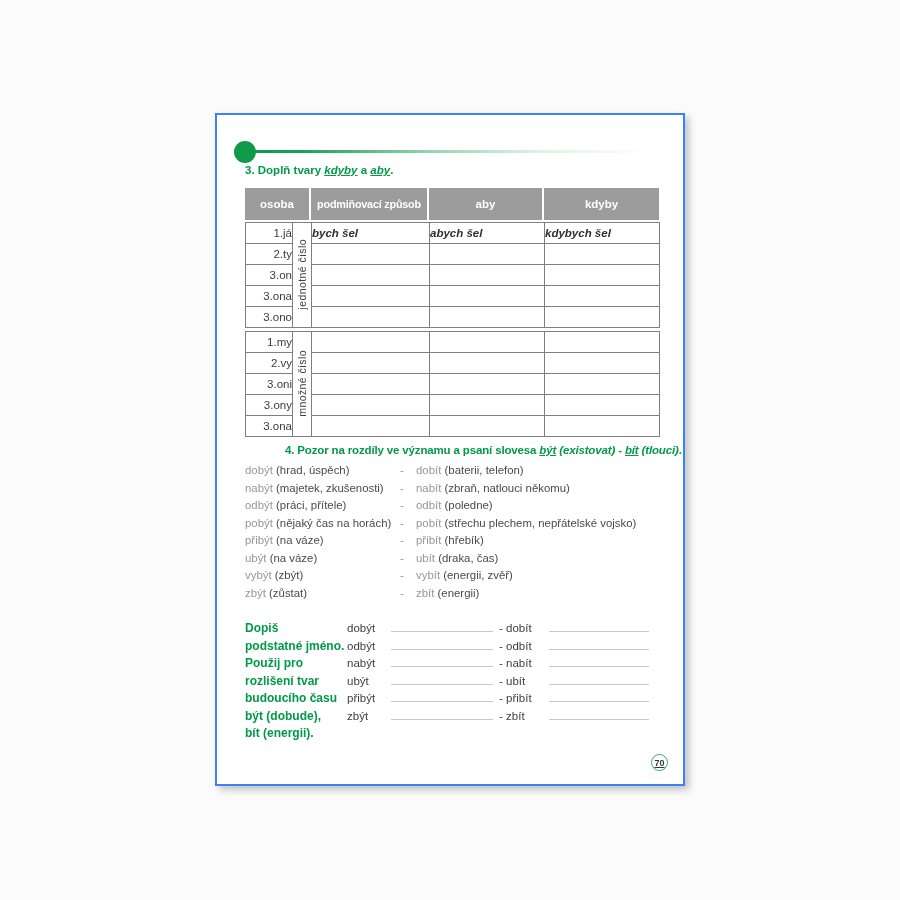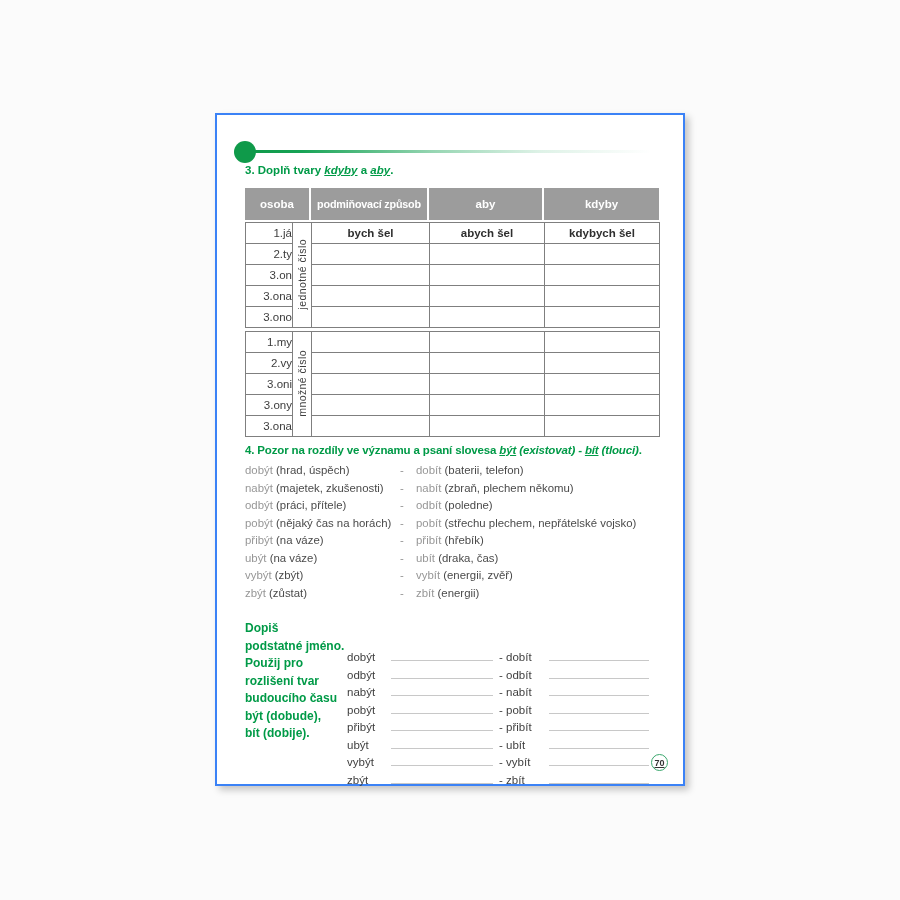"bych šel" td.fc { font-style: none -> italic; text-align: center -> left }
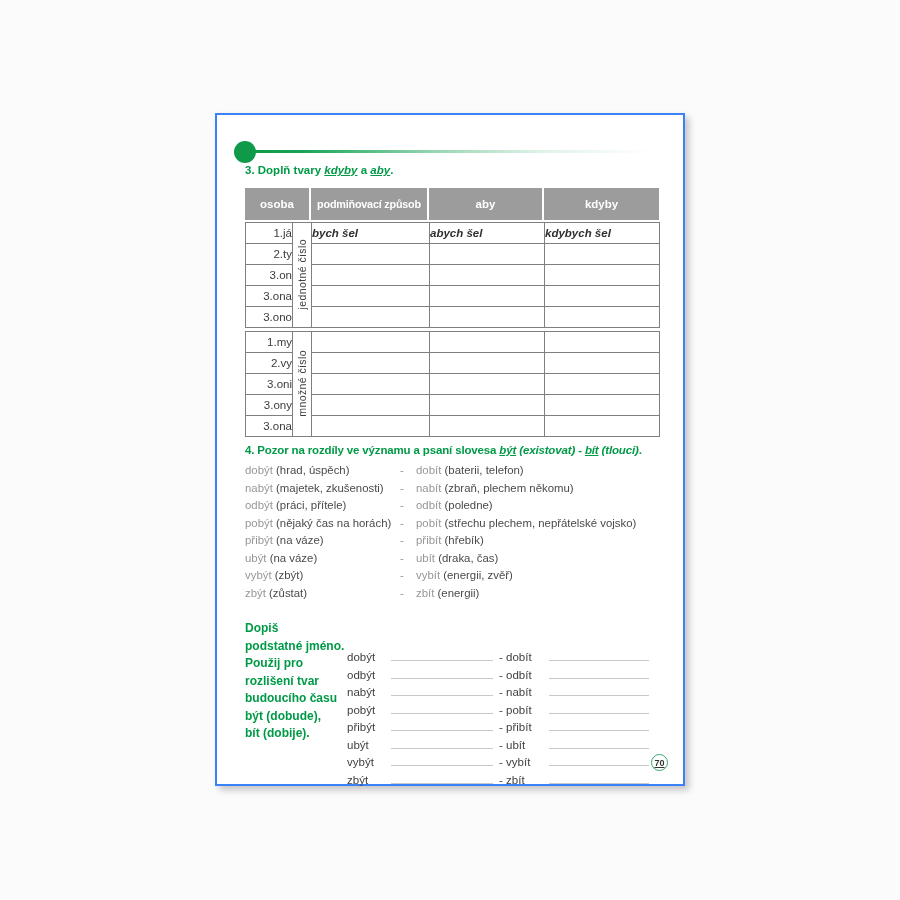"4. Pozor na rozdíly ve" .h4 { margin-left: none -> 40px }
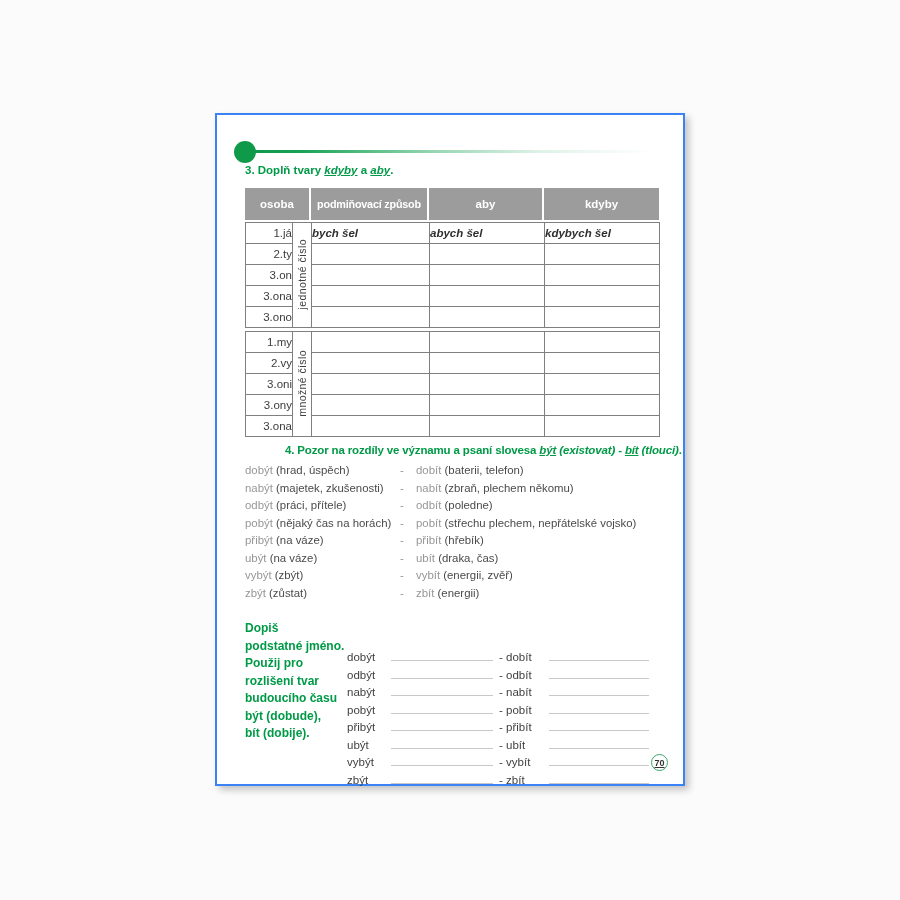"(zbraň, plechem někomu)" span.gloss { text: plechem -> natlouci }
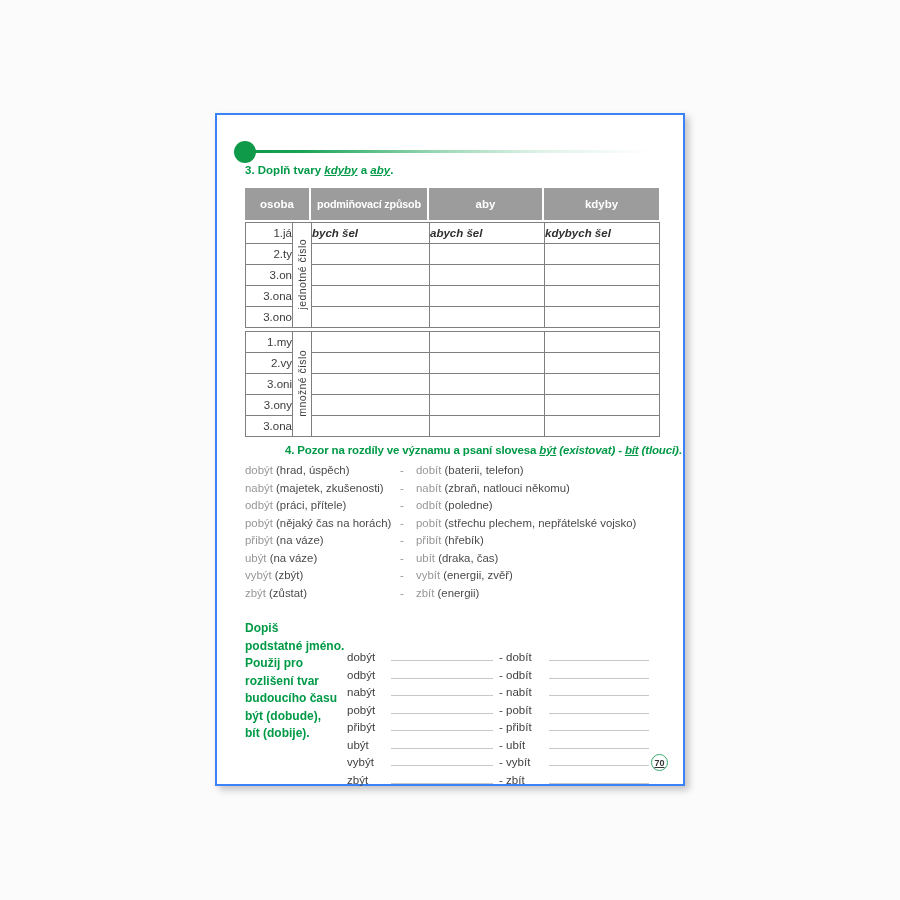"- dobít" .exm { margin-top: 29px -> none }
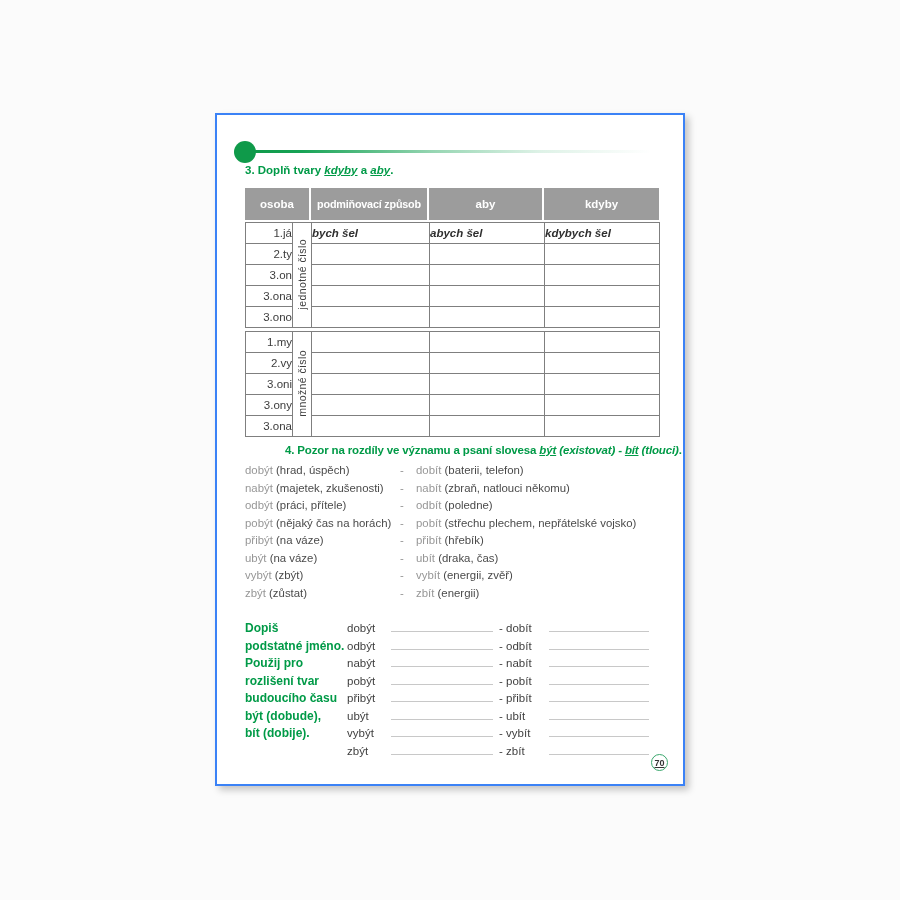"pobýt - pobít" div.ex-row { html: <div> <span>pobýt</span><span></span><span><span>-</span> <span>pobít</span></span><span></span> </div> -> none }
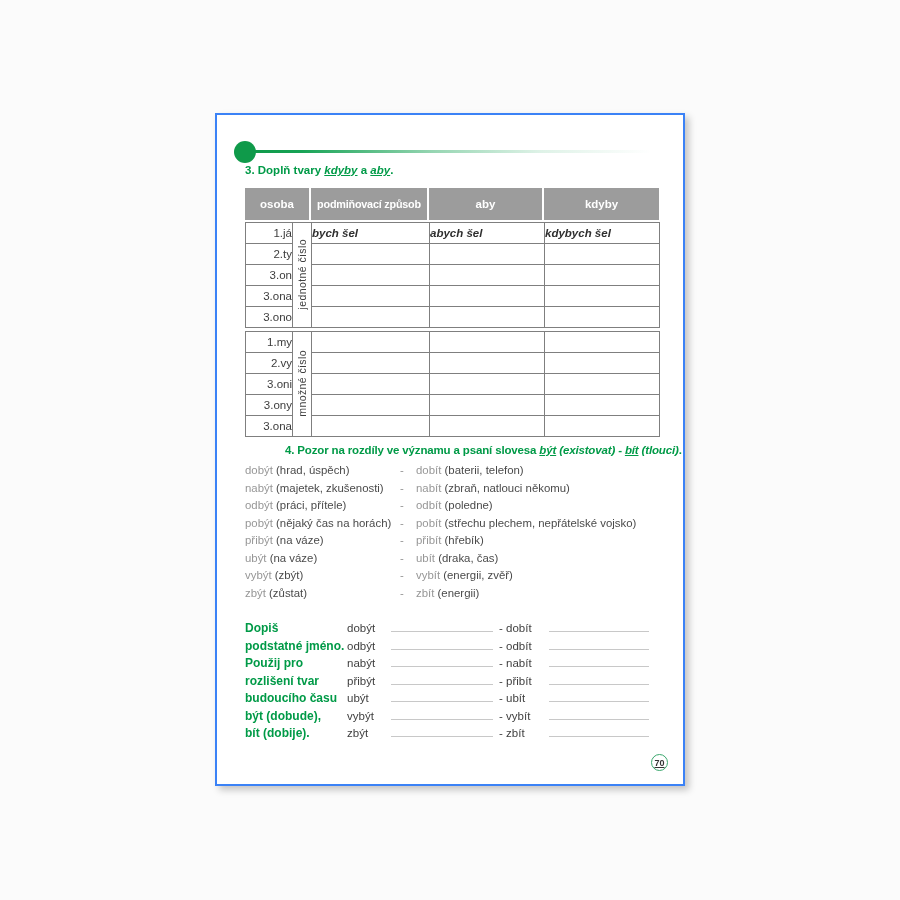"přibýt - přibít" div.ex-row { order: before "ubýt - ubít" -> after "ubýt - ubít" }
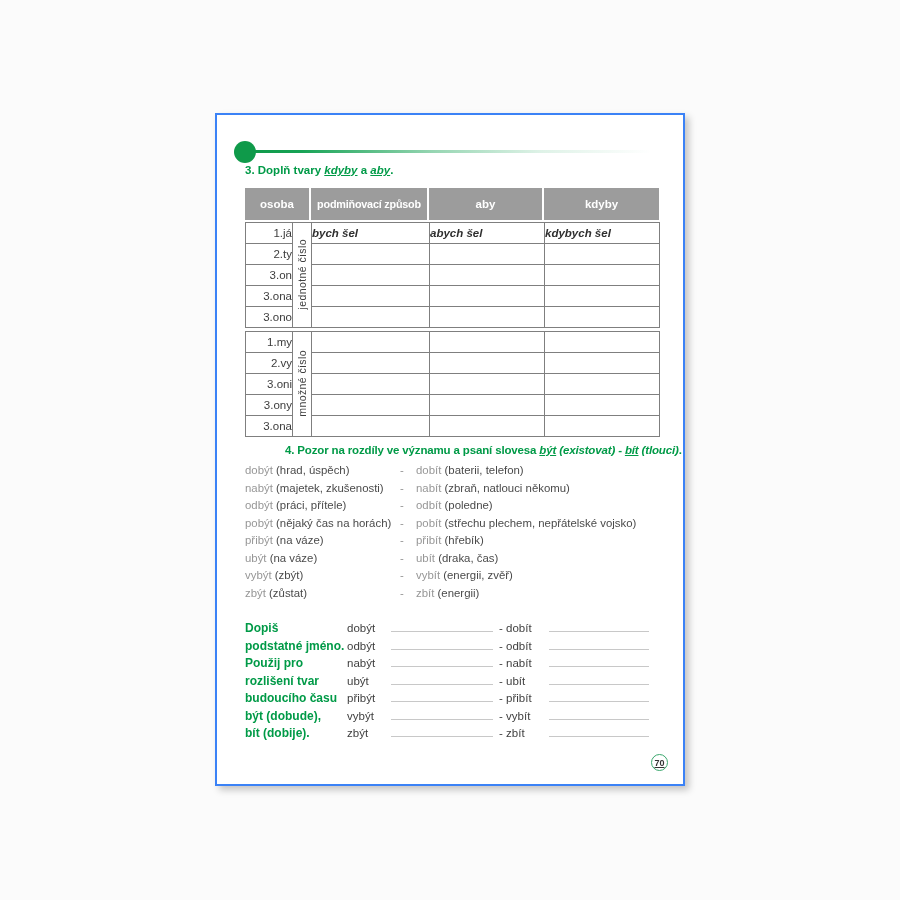"vybýt - vybít" div.ex-row { html: <div> <span>vybýt</span><span></span><span><span>-</span> <span>vybít</span></span><span></span> </div> -> none }
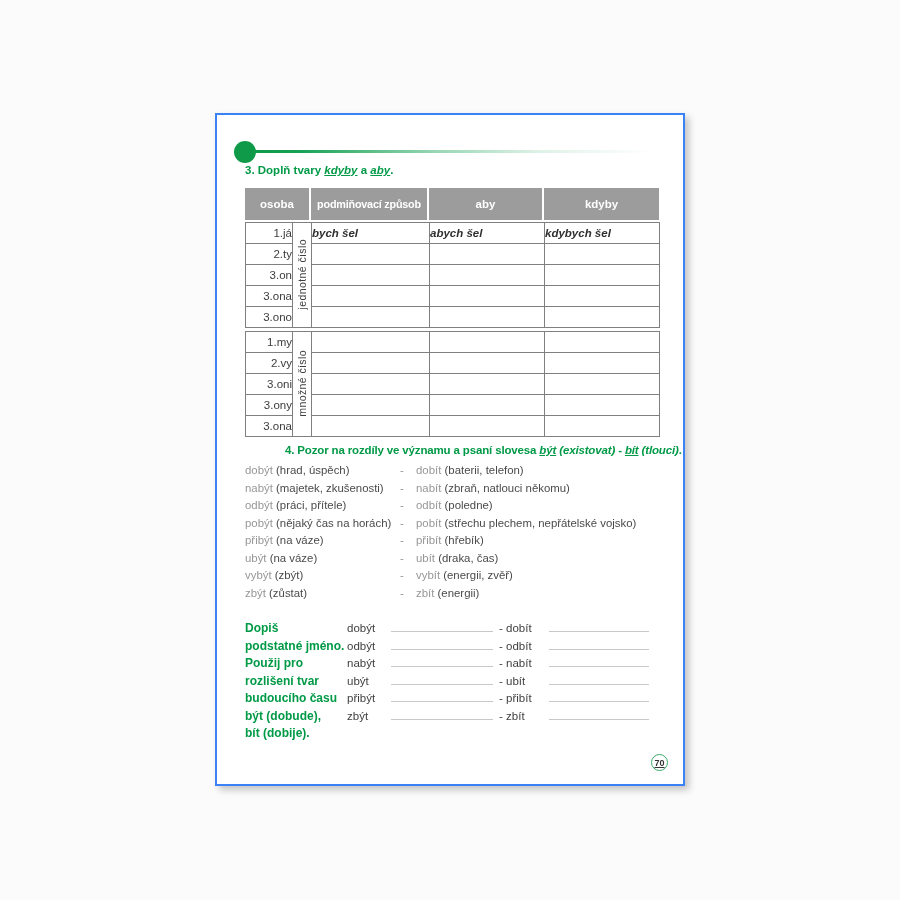"bít (dobije)." div { text: dobije -> energii }
